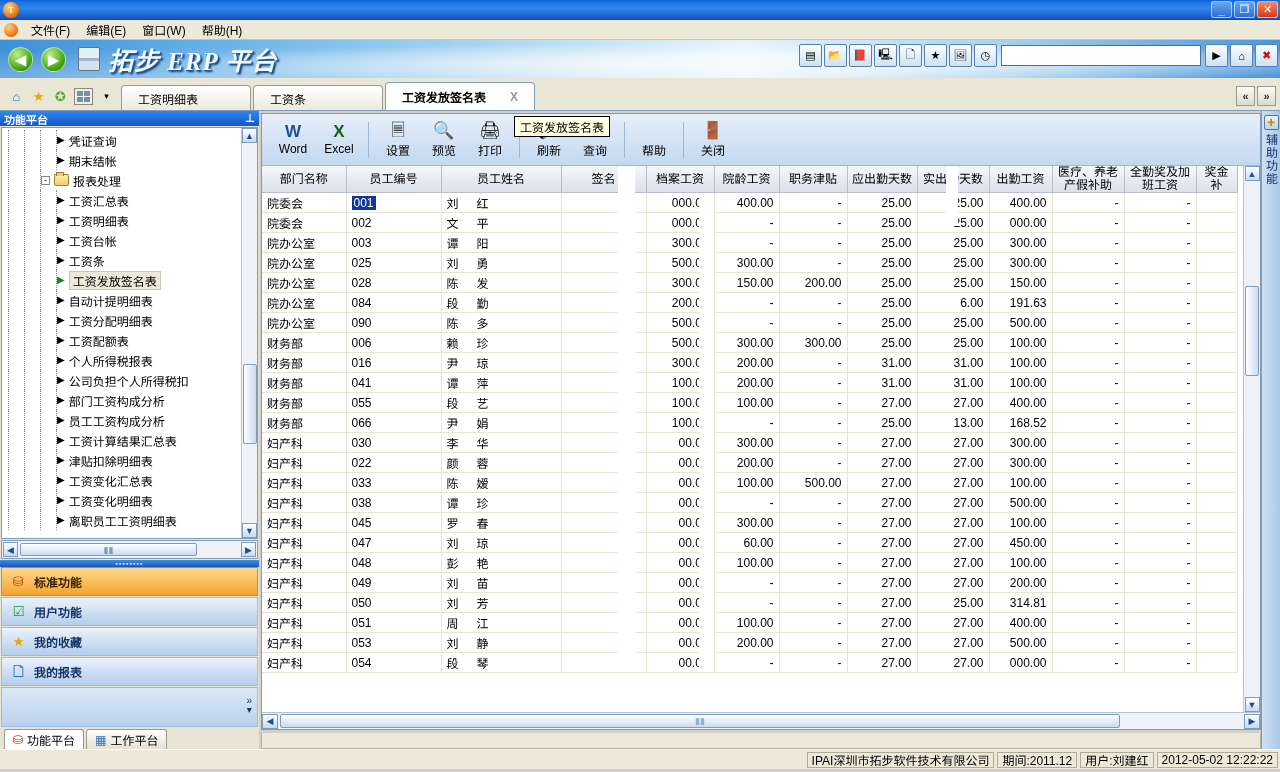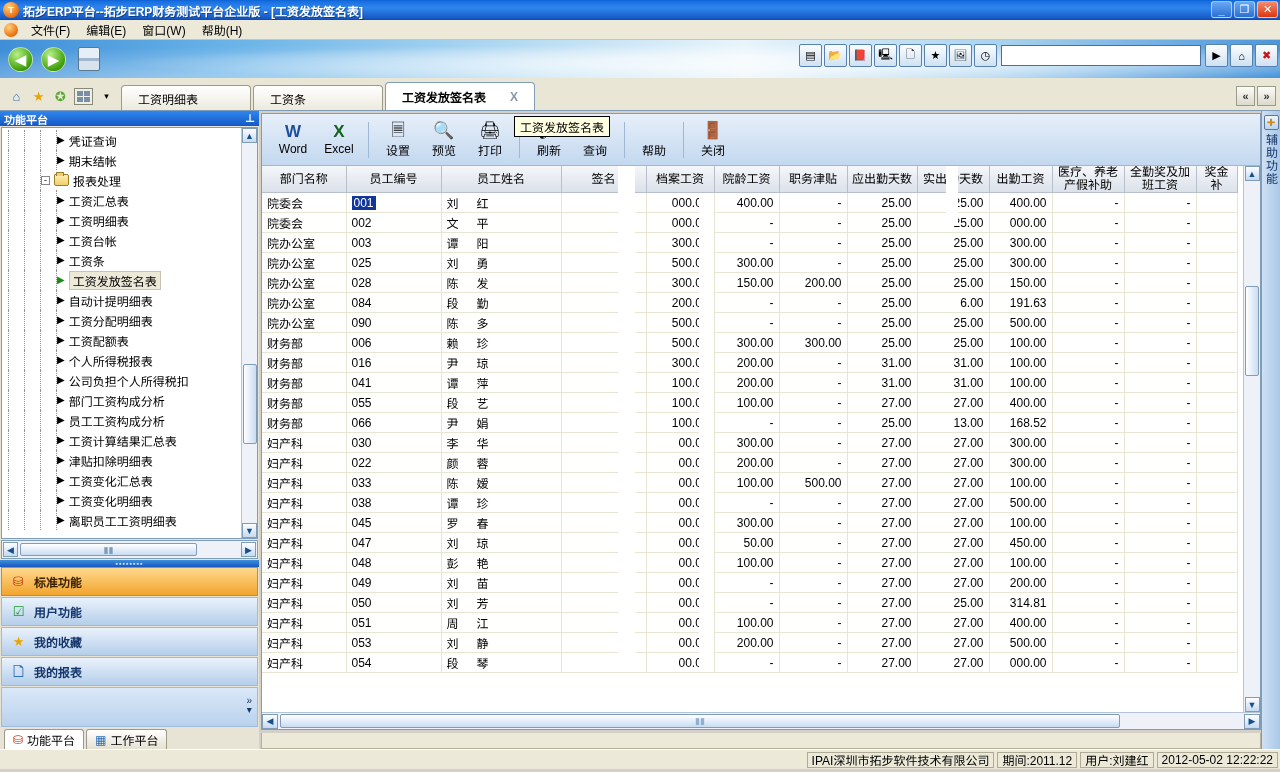"拓步ERP平台--拓步ERP财务测试平台企业版 - [工资发放签名表]" div.tb-title { html: <div>拓步ERP平台--拓步ERP财务测试平台企业版 - [工资发放签名表]</div> -> none }
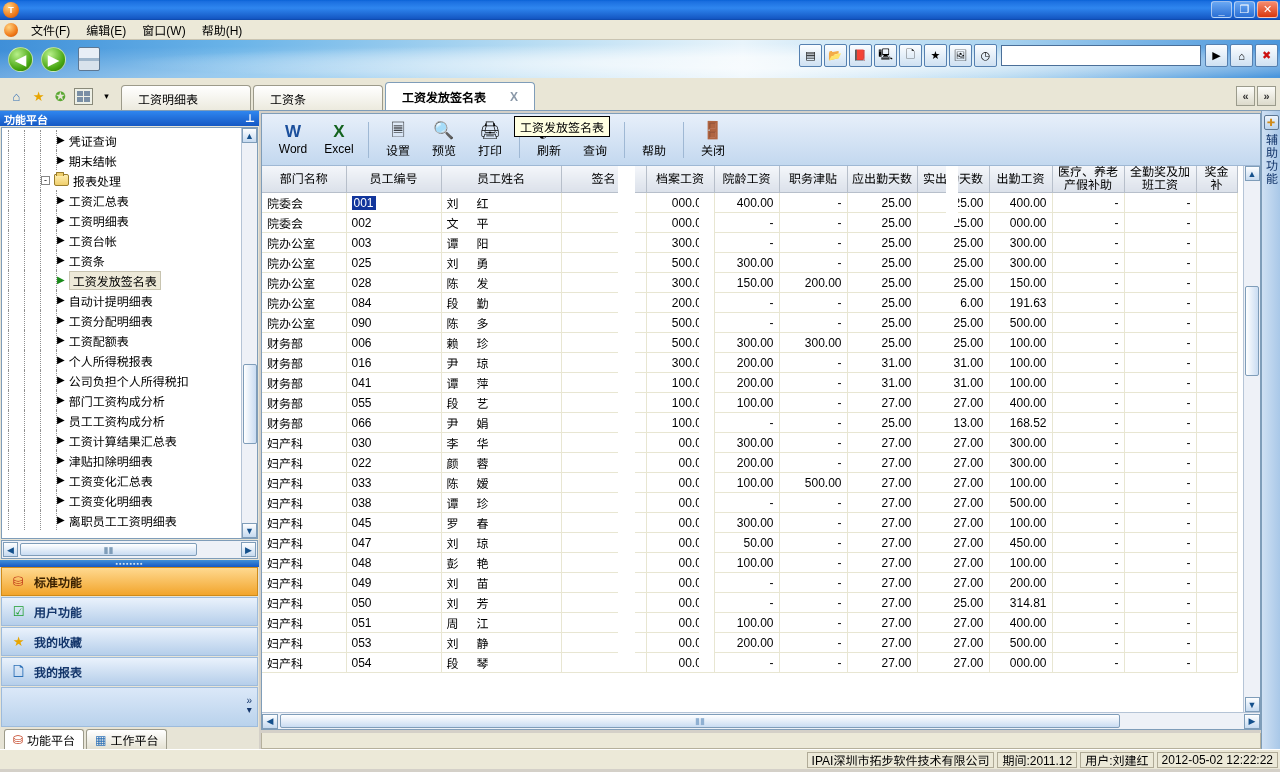"拓步 ERP 平台" div.bnr-text { html: none -> <div>拓步 ERP 平台</div> }
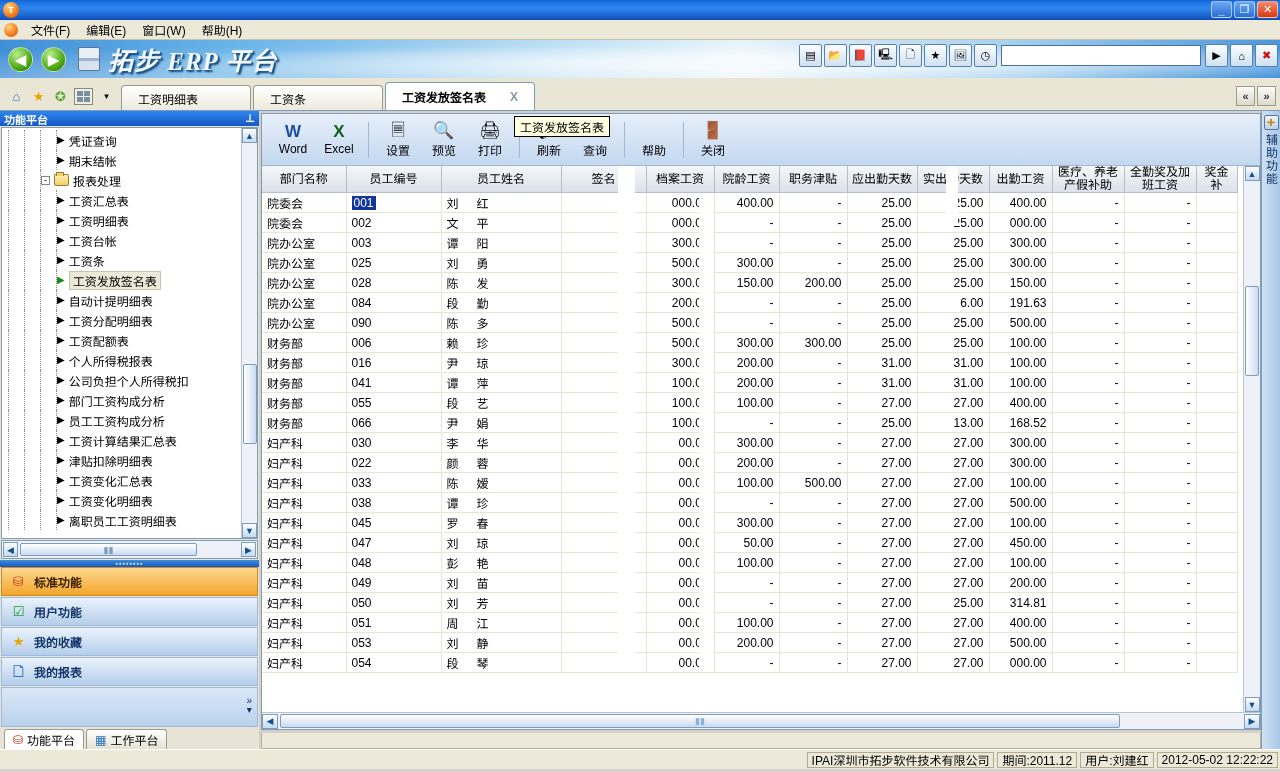"50.00" td.num { text: 50.00 -> 60.00 }
